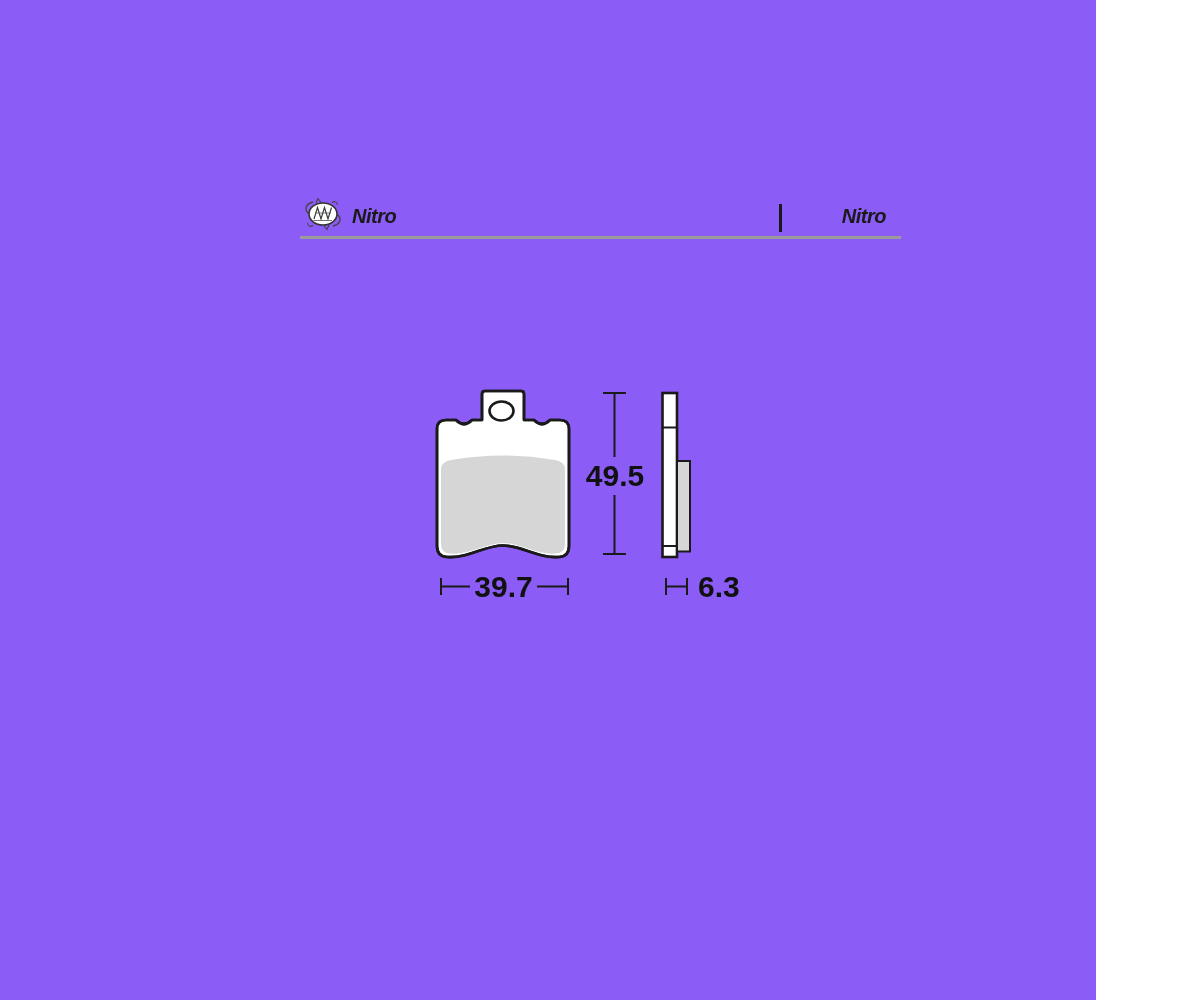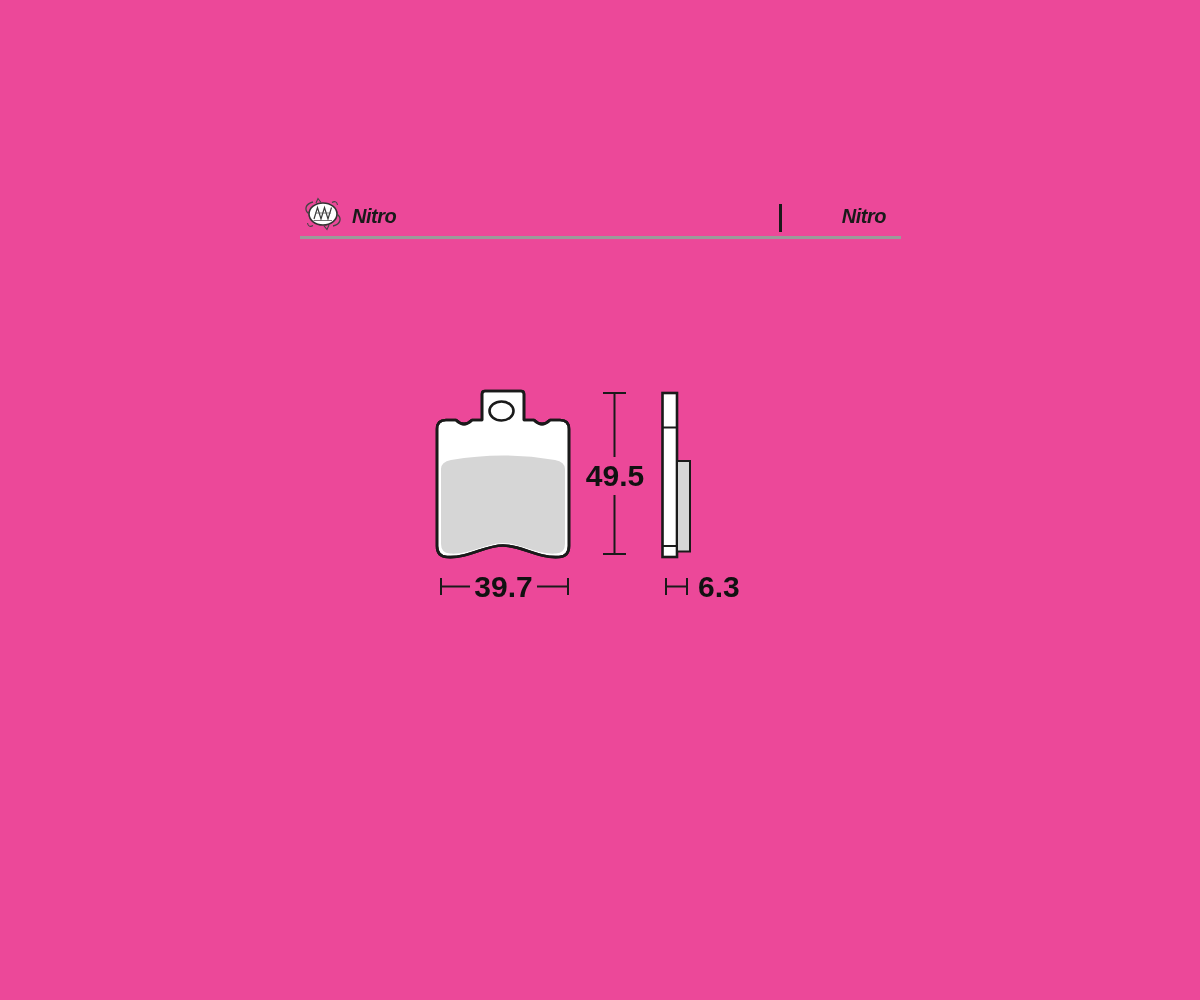"Nitro" .page { background: #ec4899 -> #8b5cf6; width: 1200px -> 1096px }
